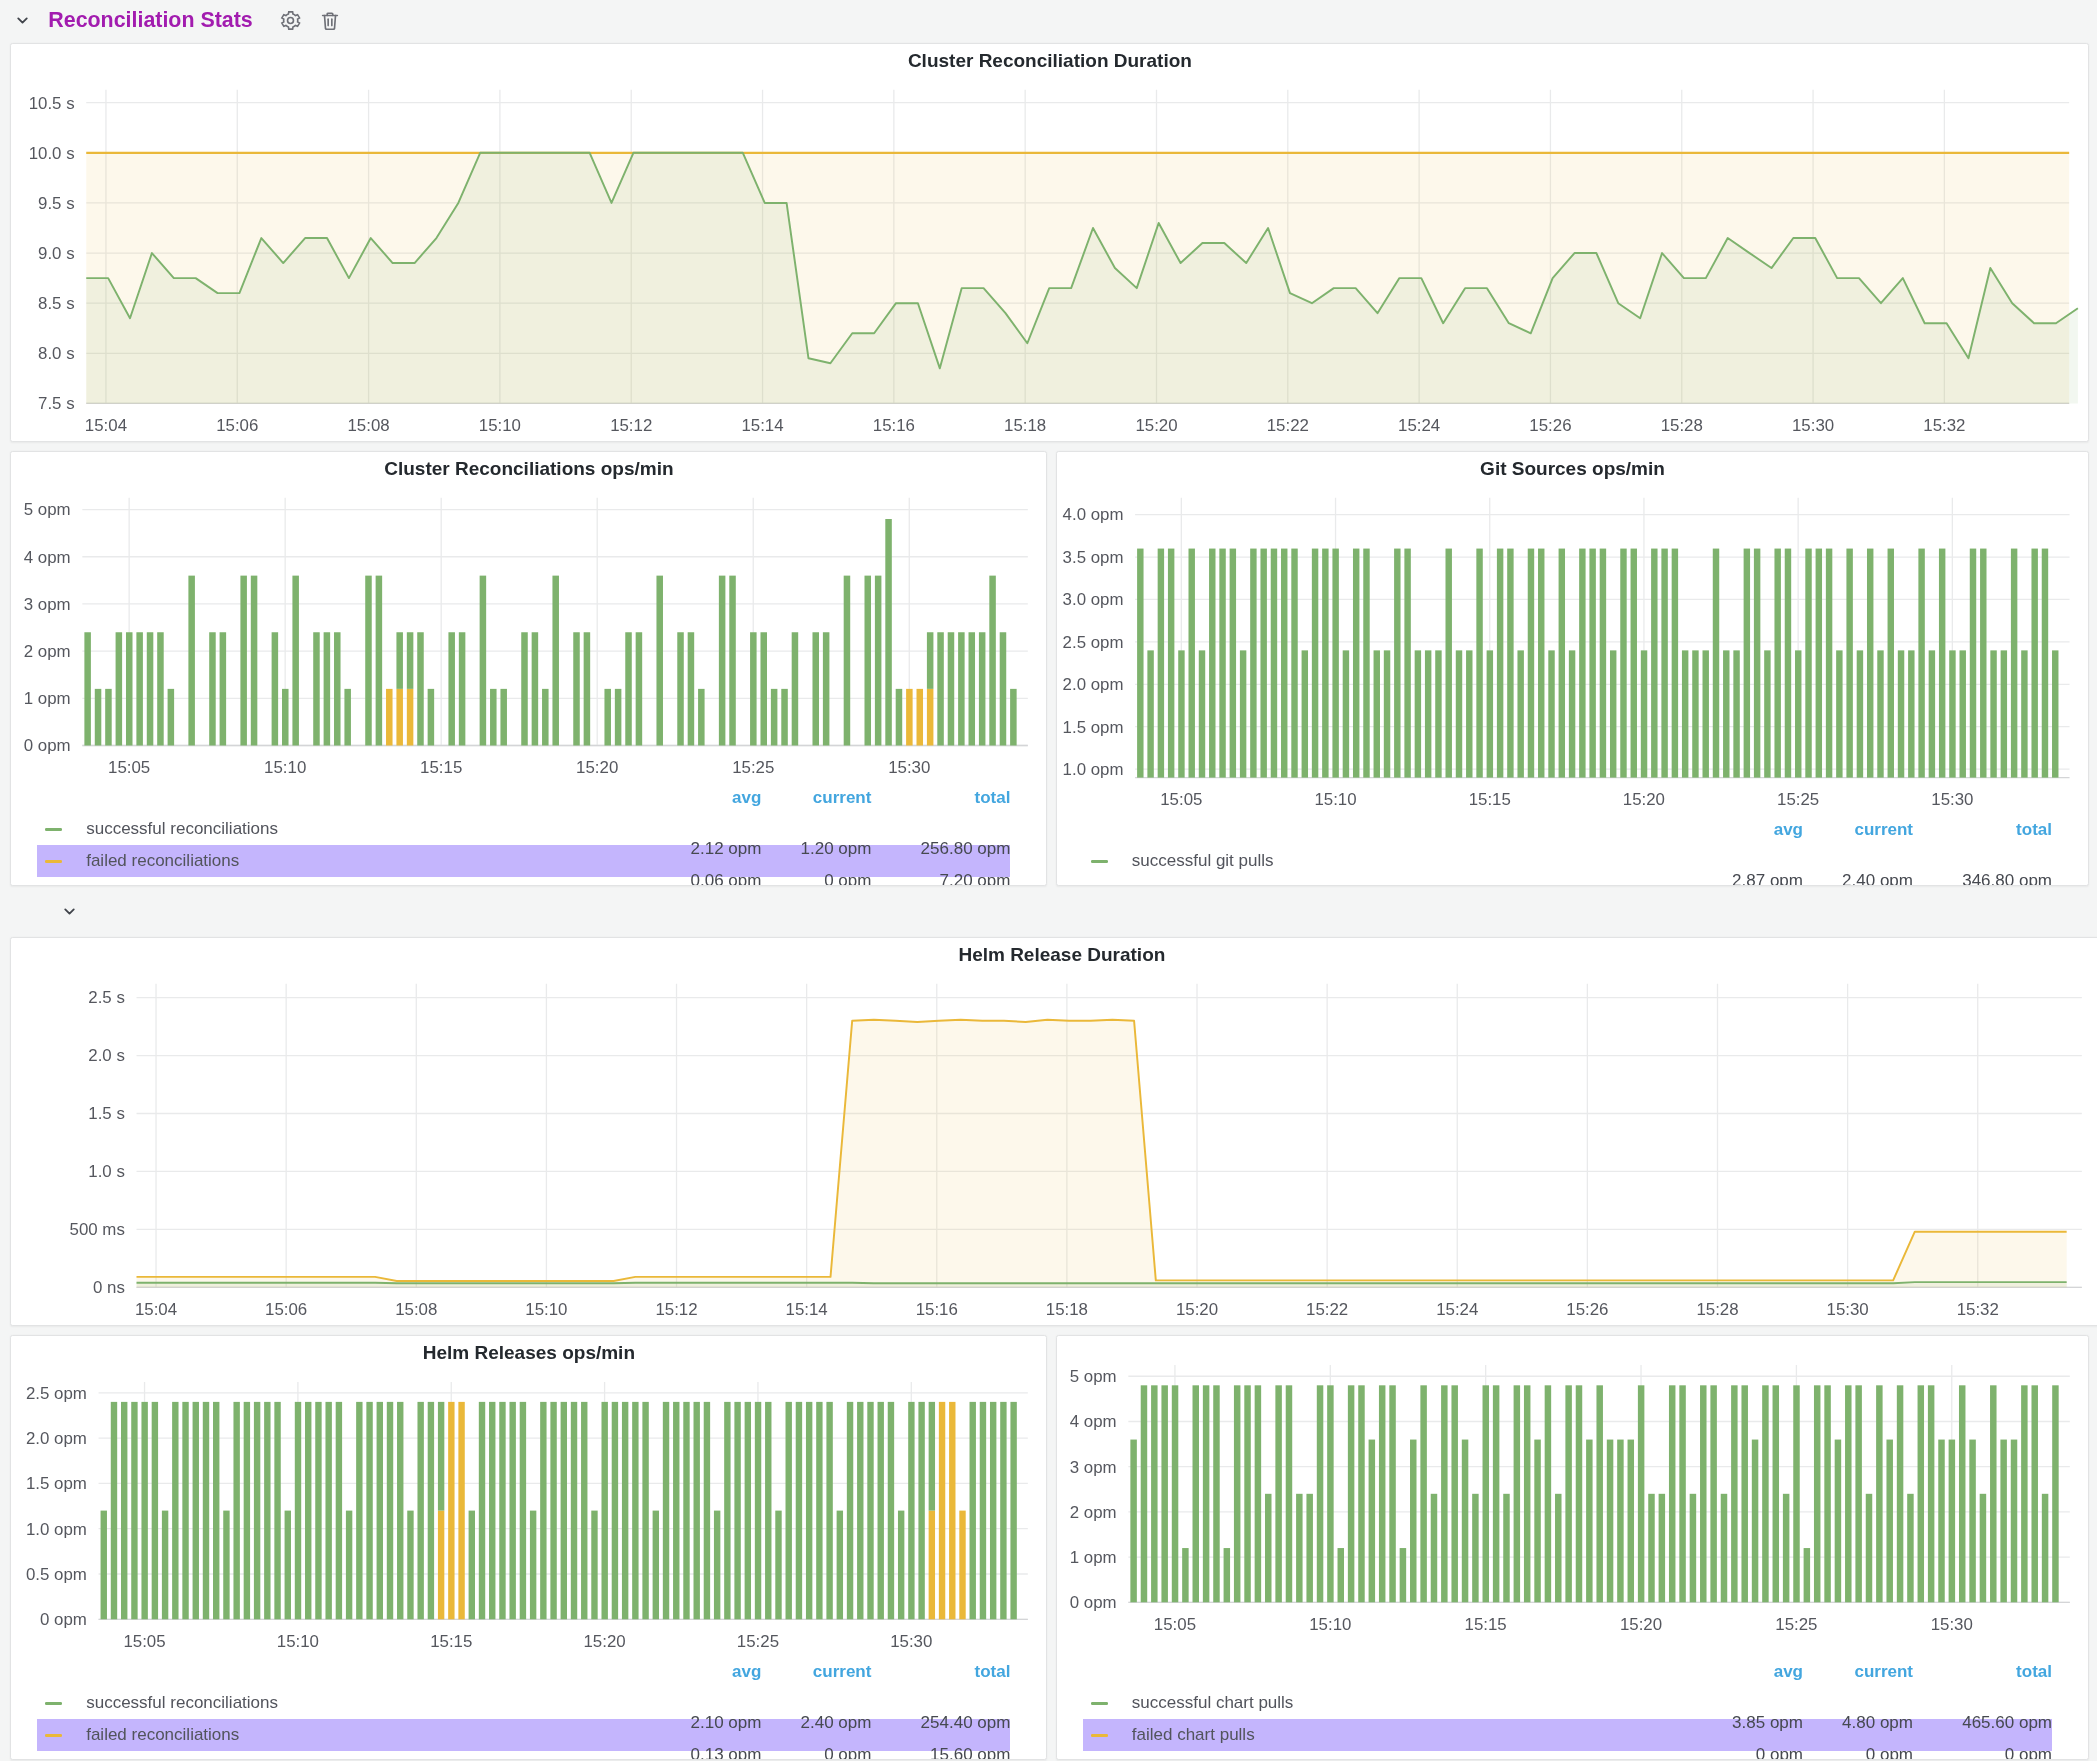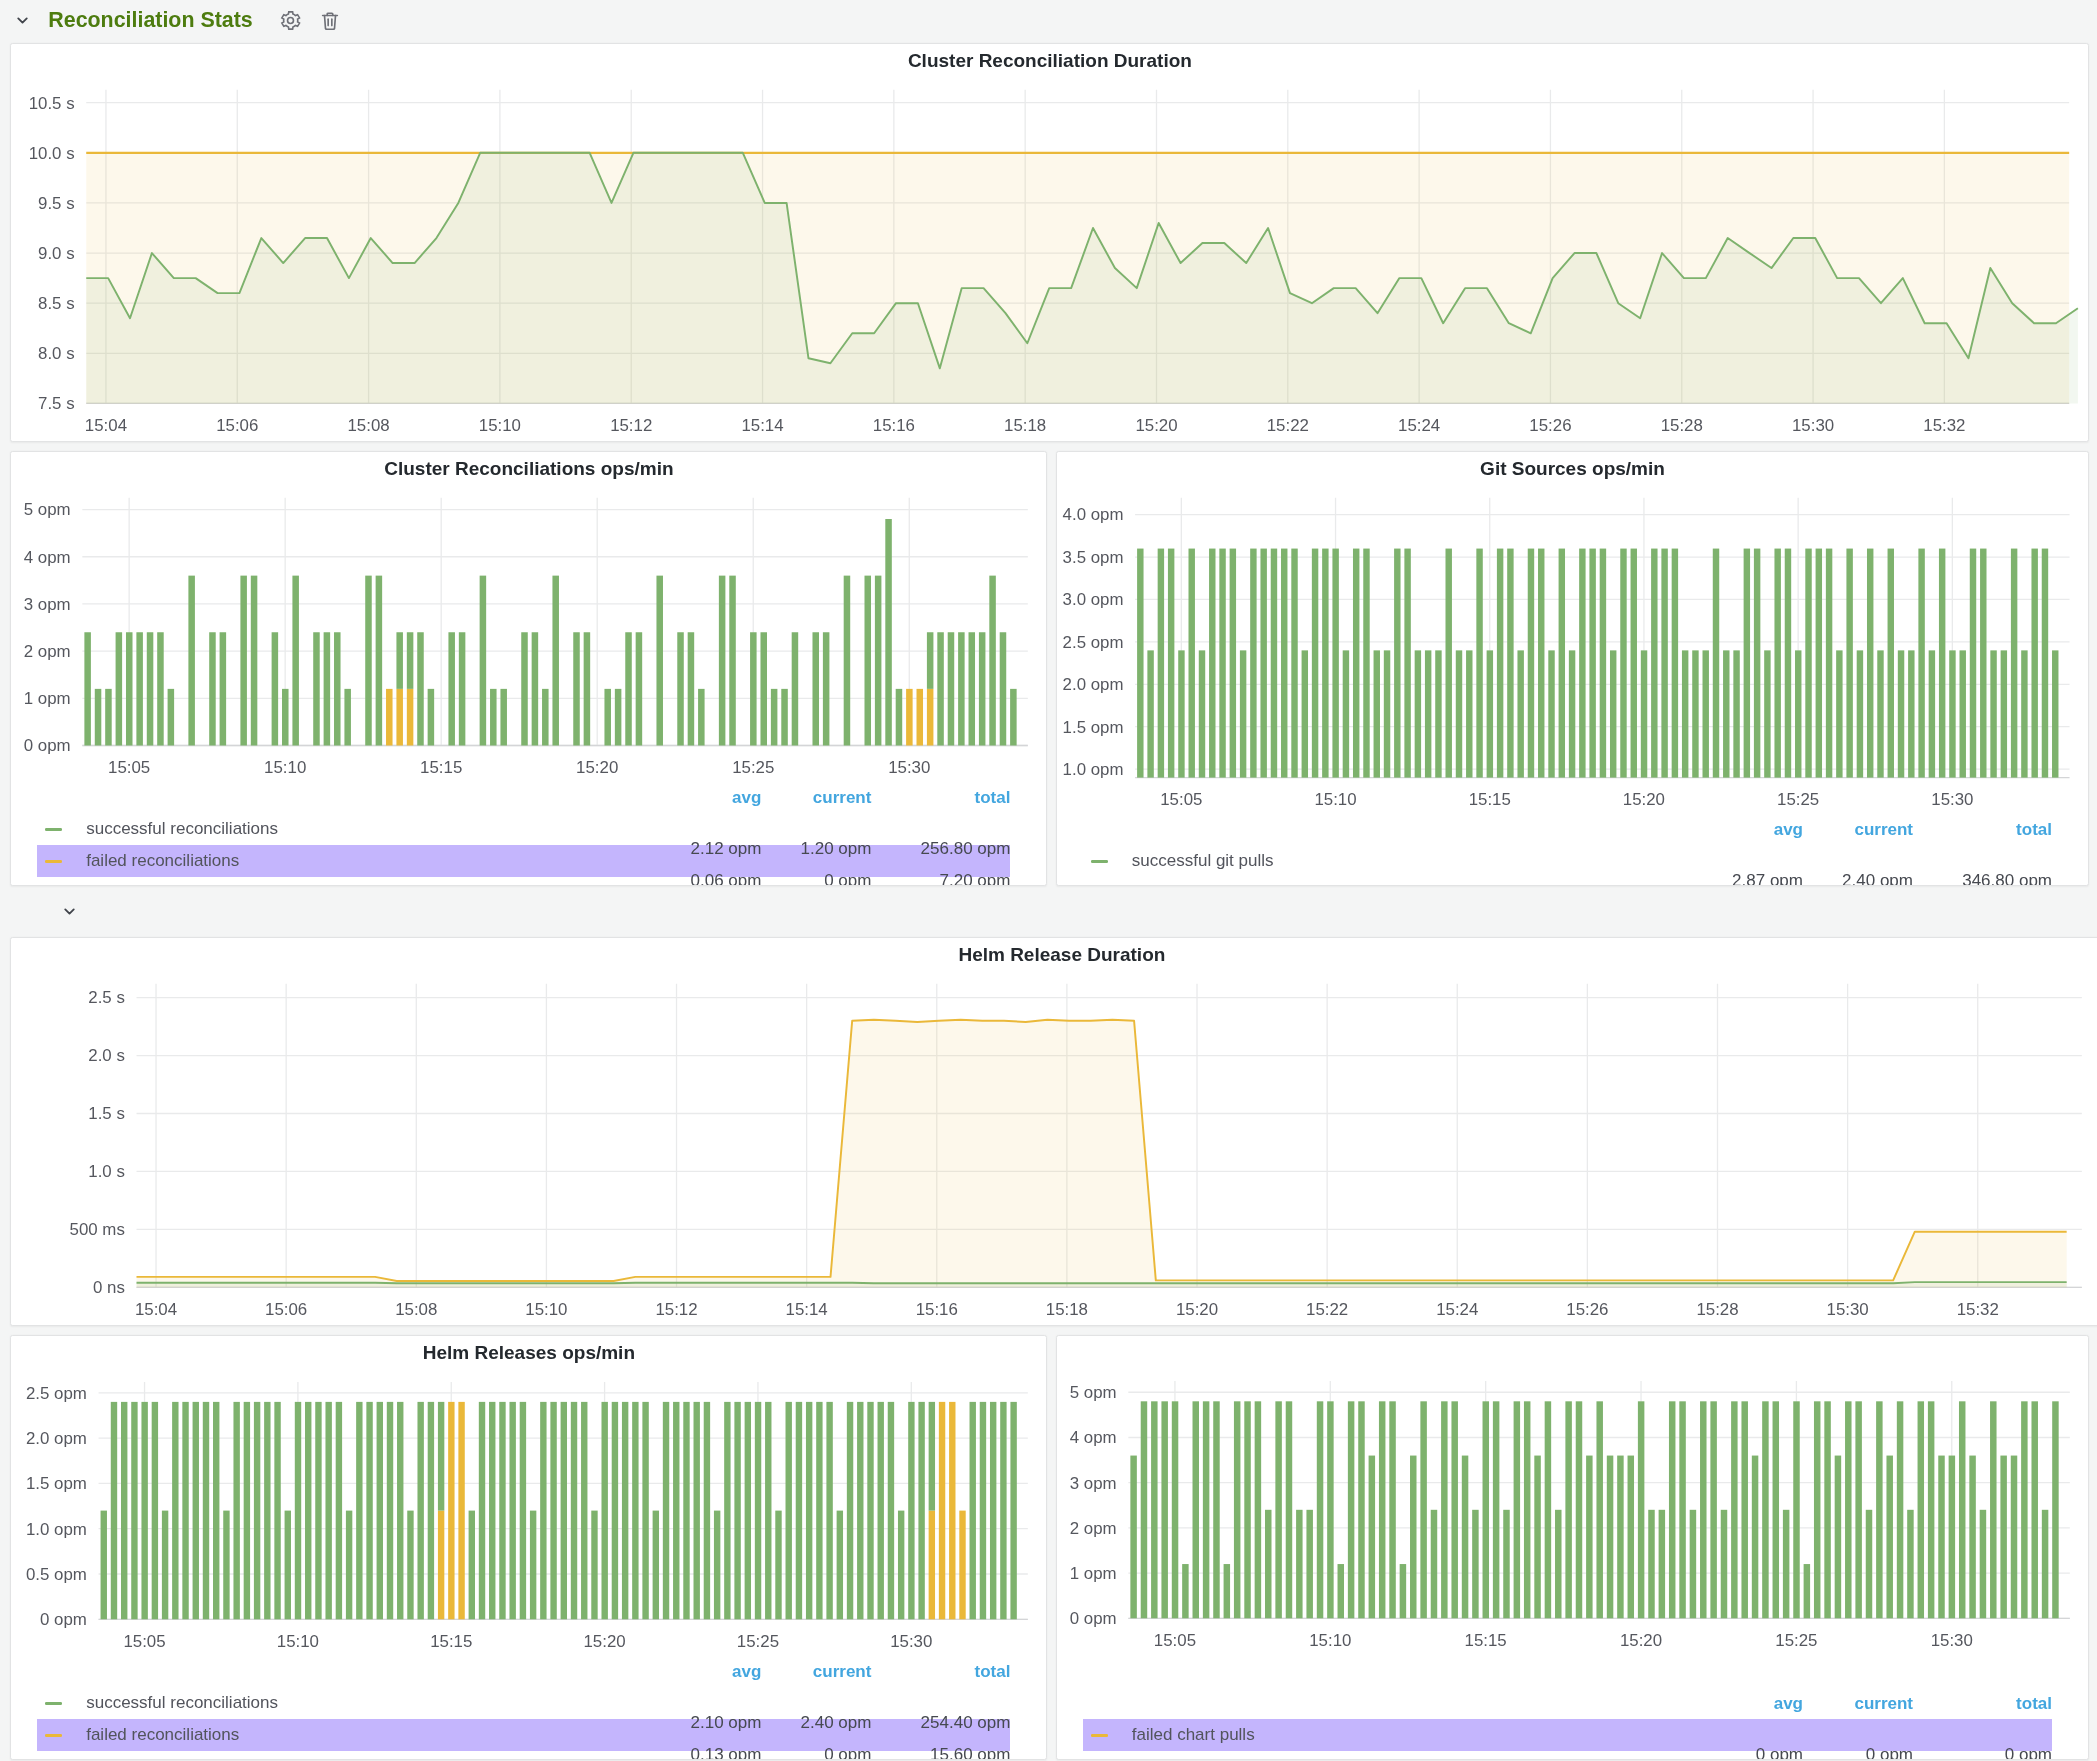"Reconciliation Stats" .section-header { color: #4d7c0f -> #a21caf }
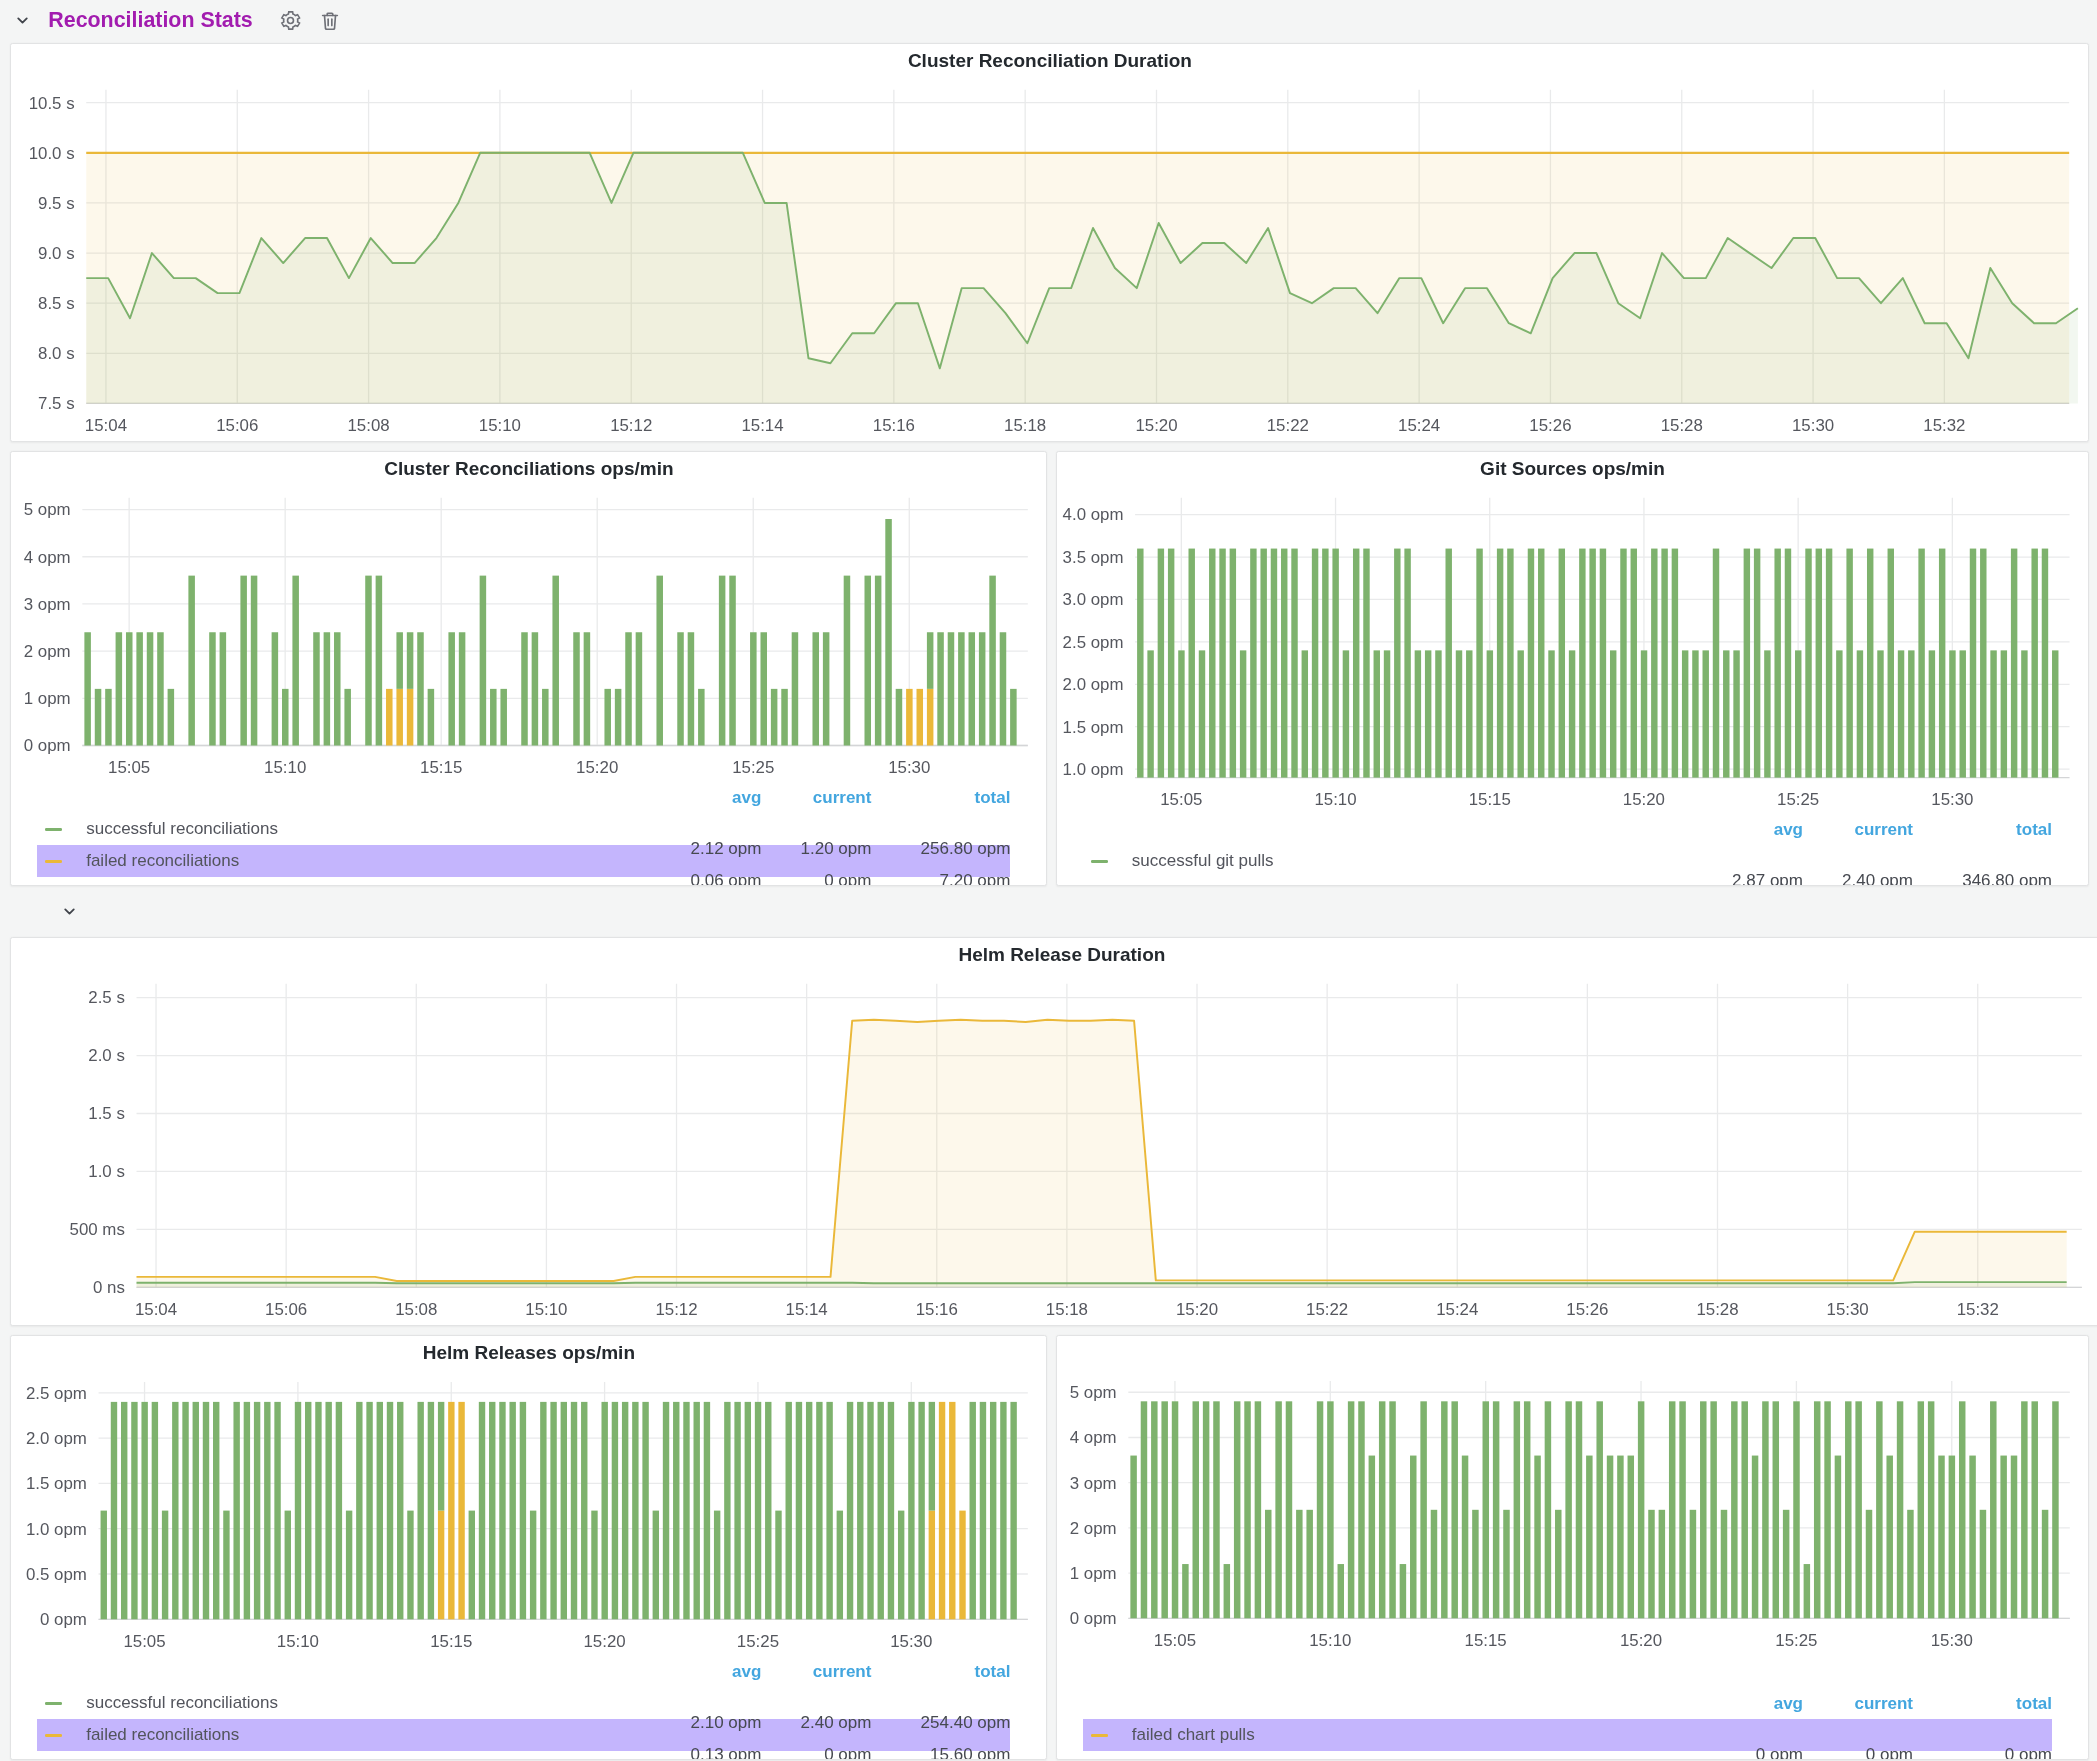"successful chart pulls" div.lrow { html: none -> <div> <span></span> <span>successful chart pulls</span> <div></div> <div>3.85 opm</div> <div>4.80 opm</div> <div>465.60 opm</div> </div> }
